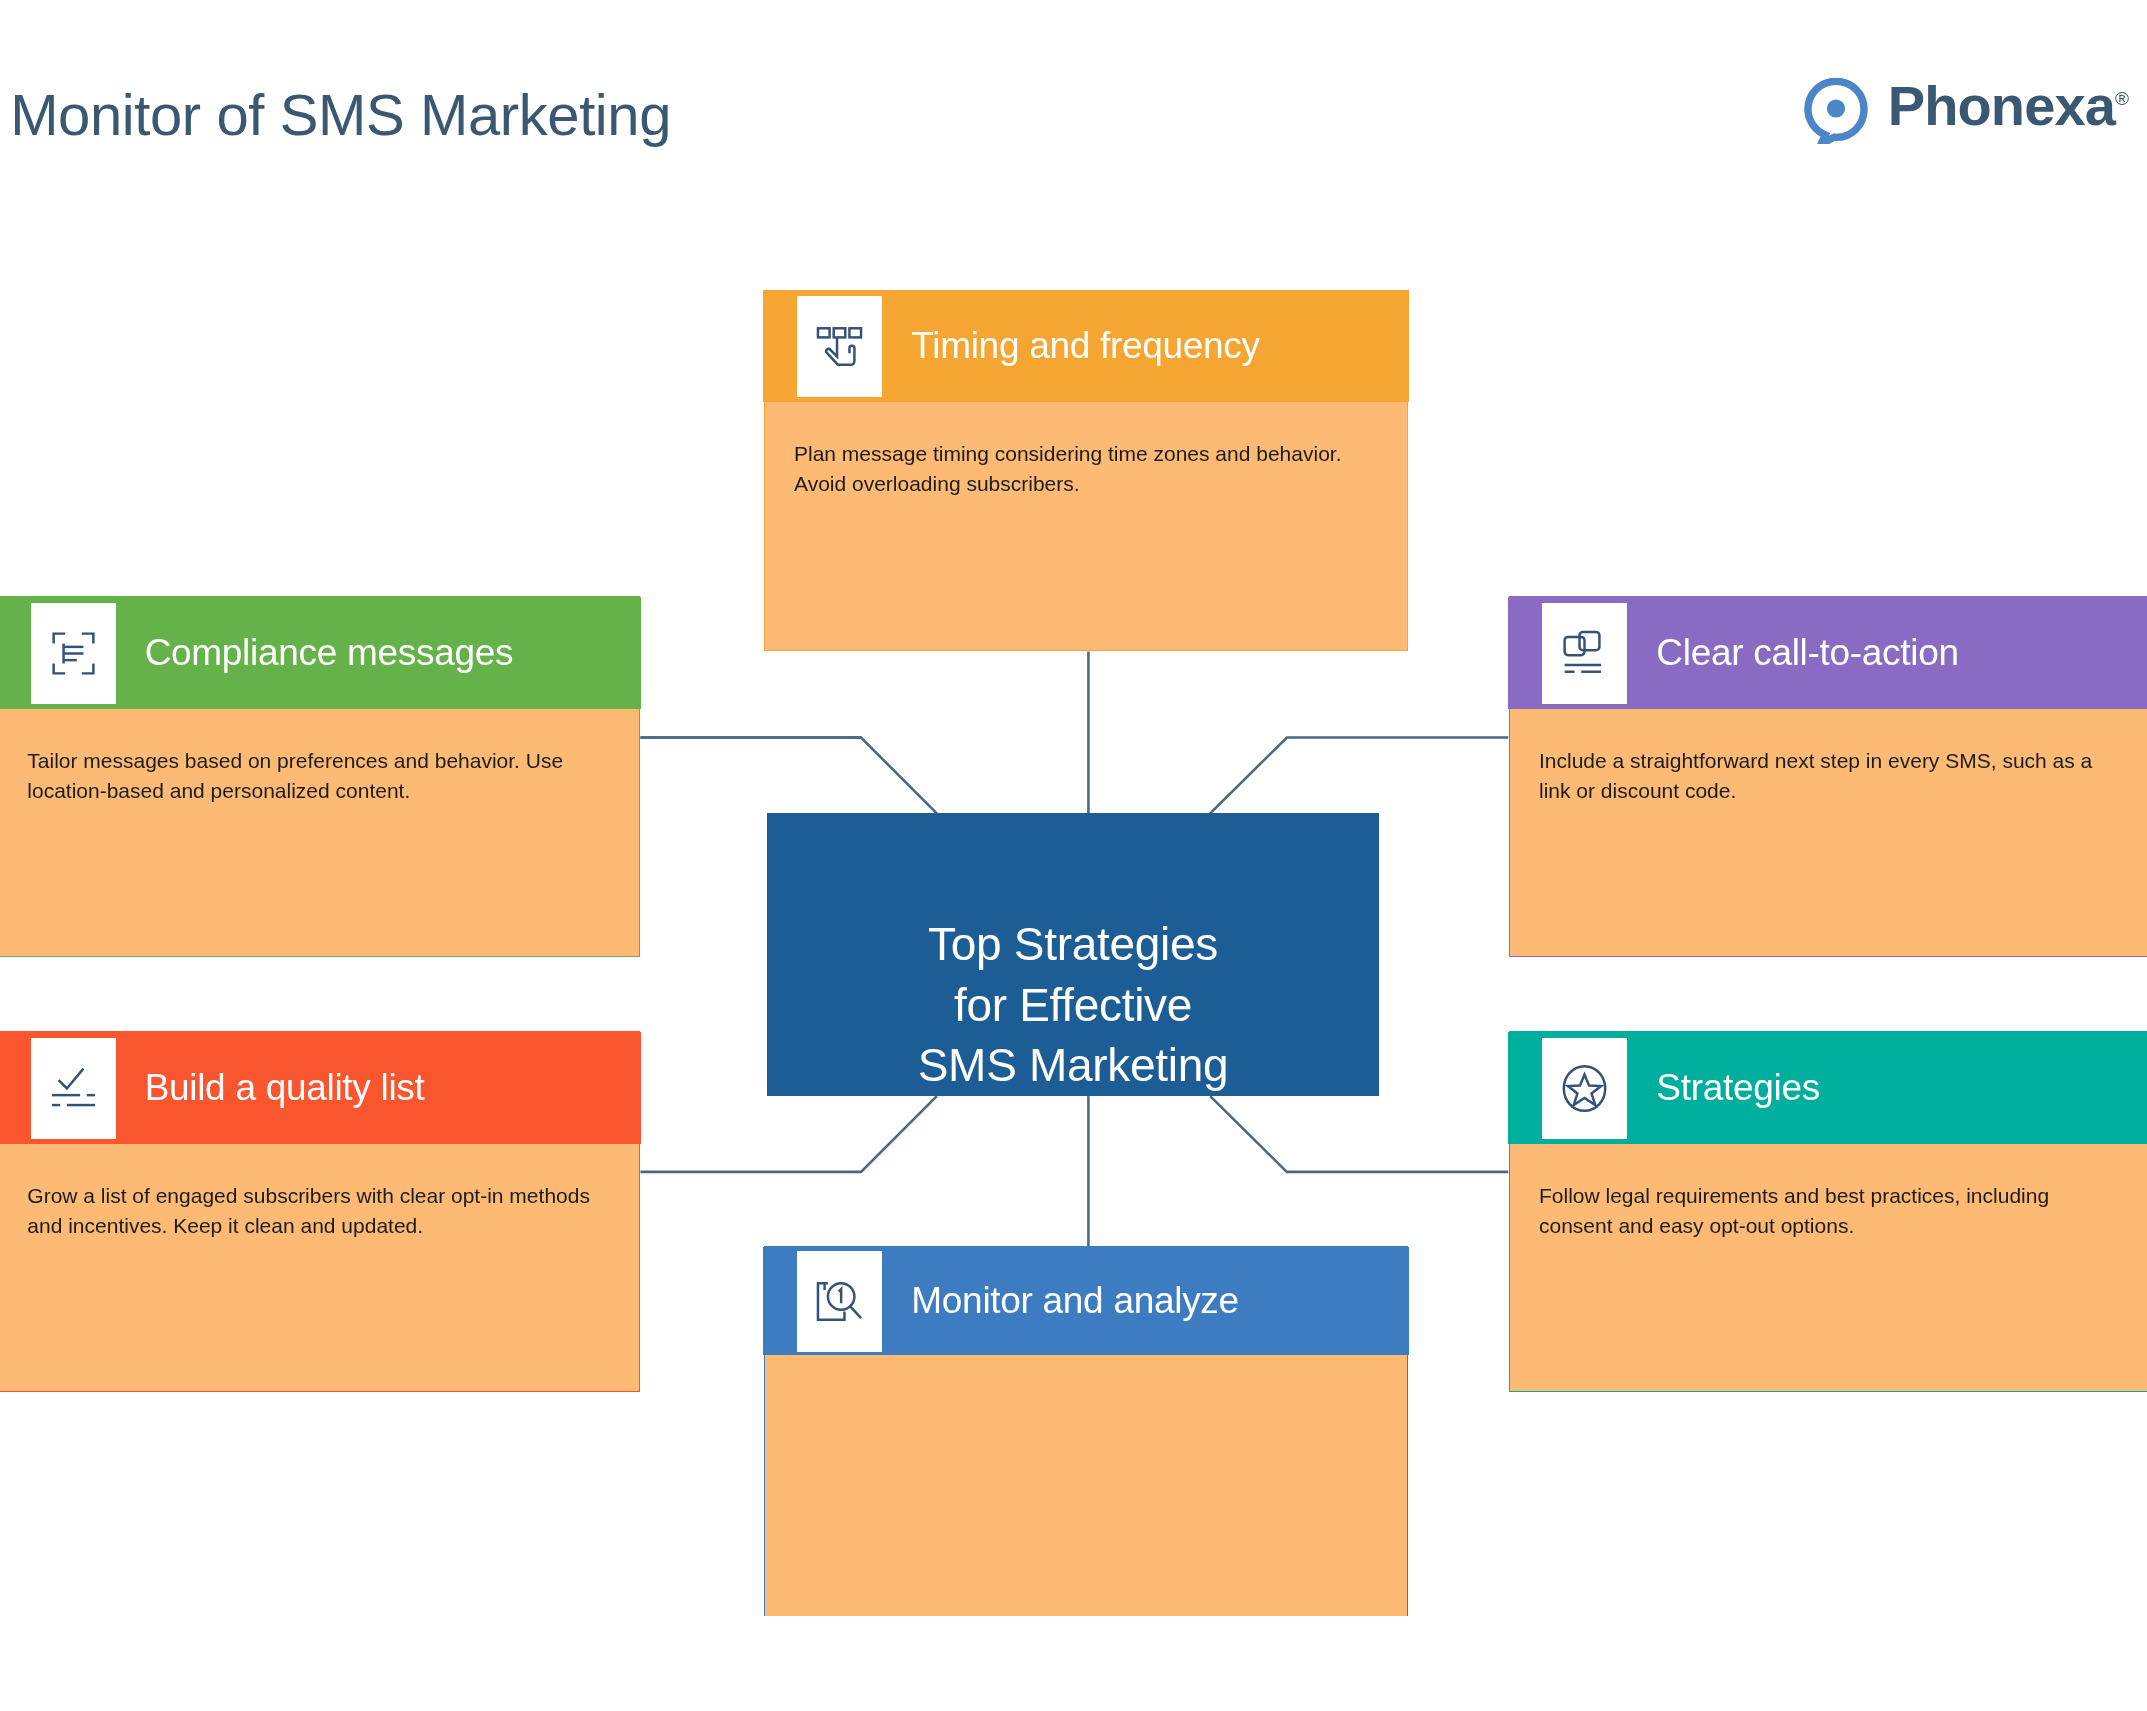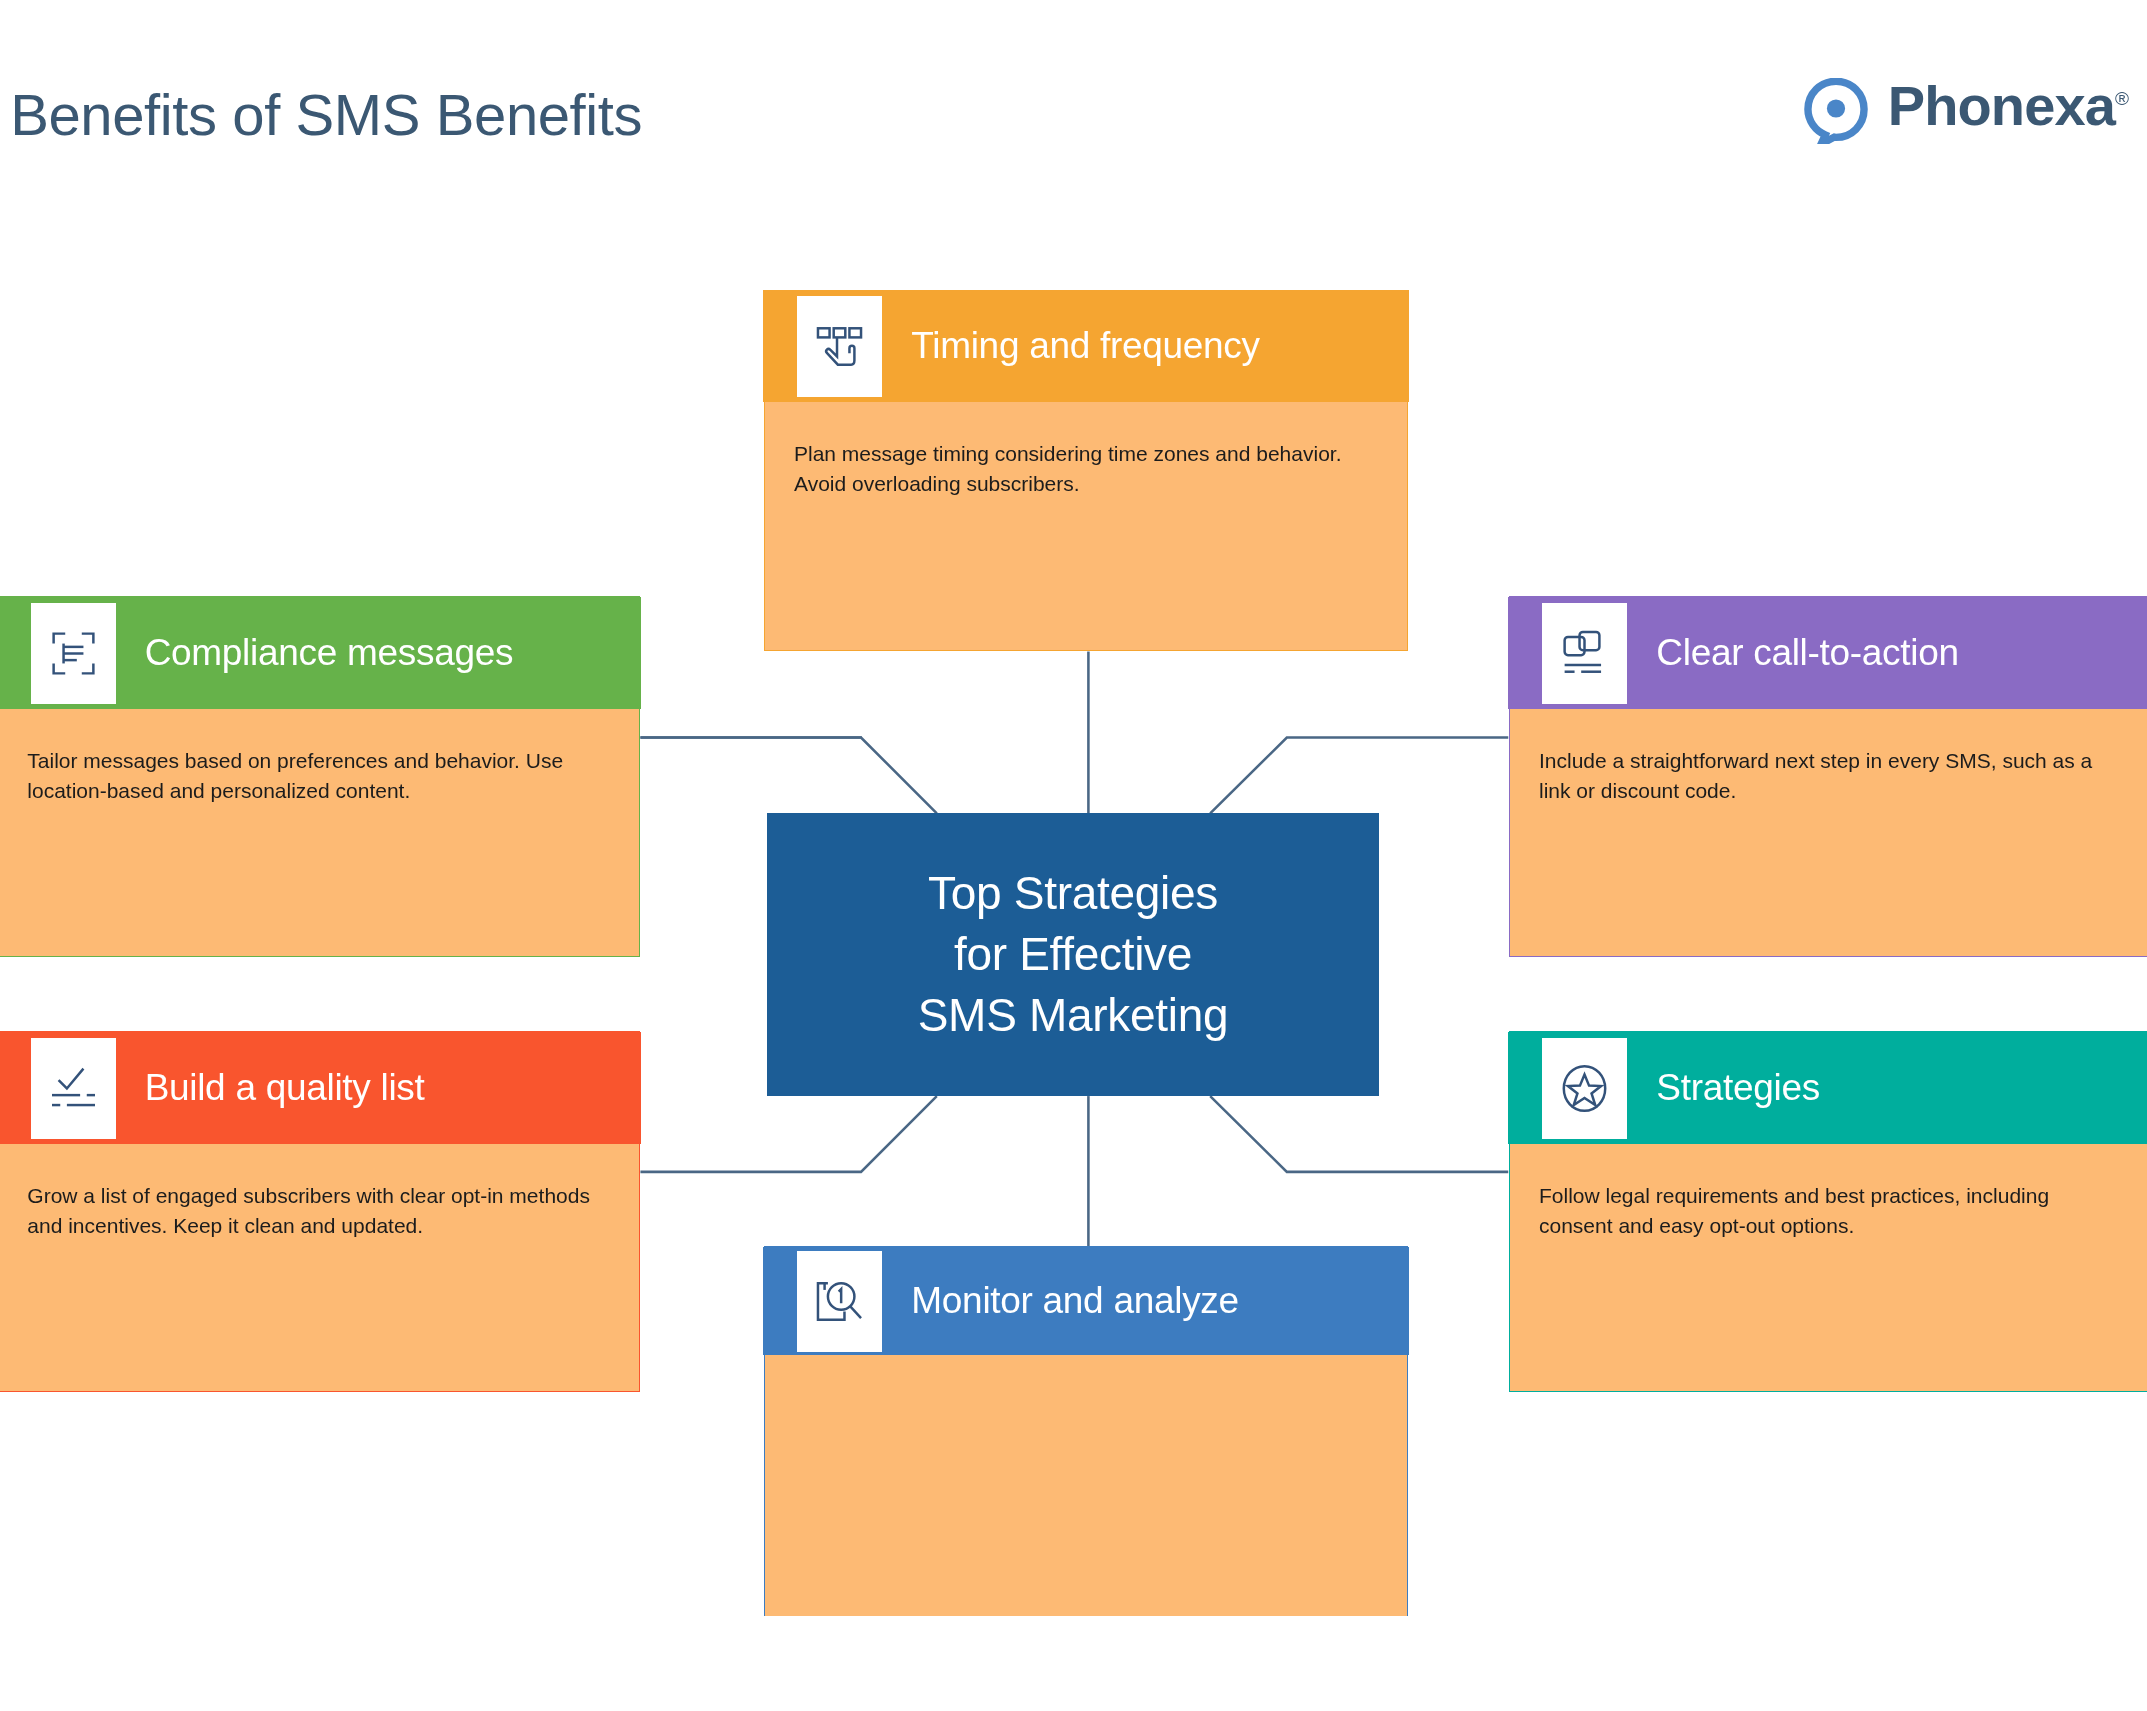"Benefits of SMS Benefits" div { text: Benefits of SMS Benefits -> Monitor of SMS Marketing }
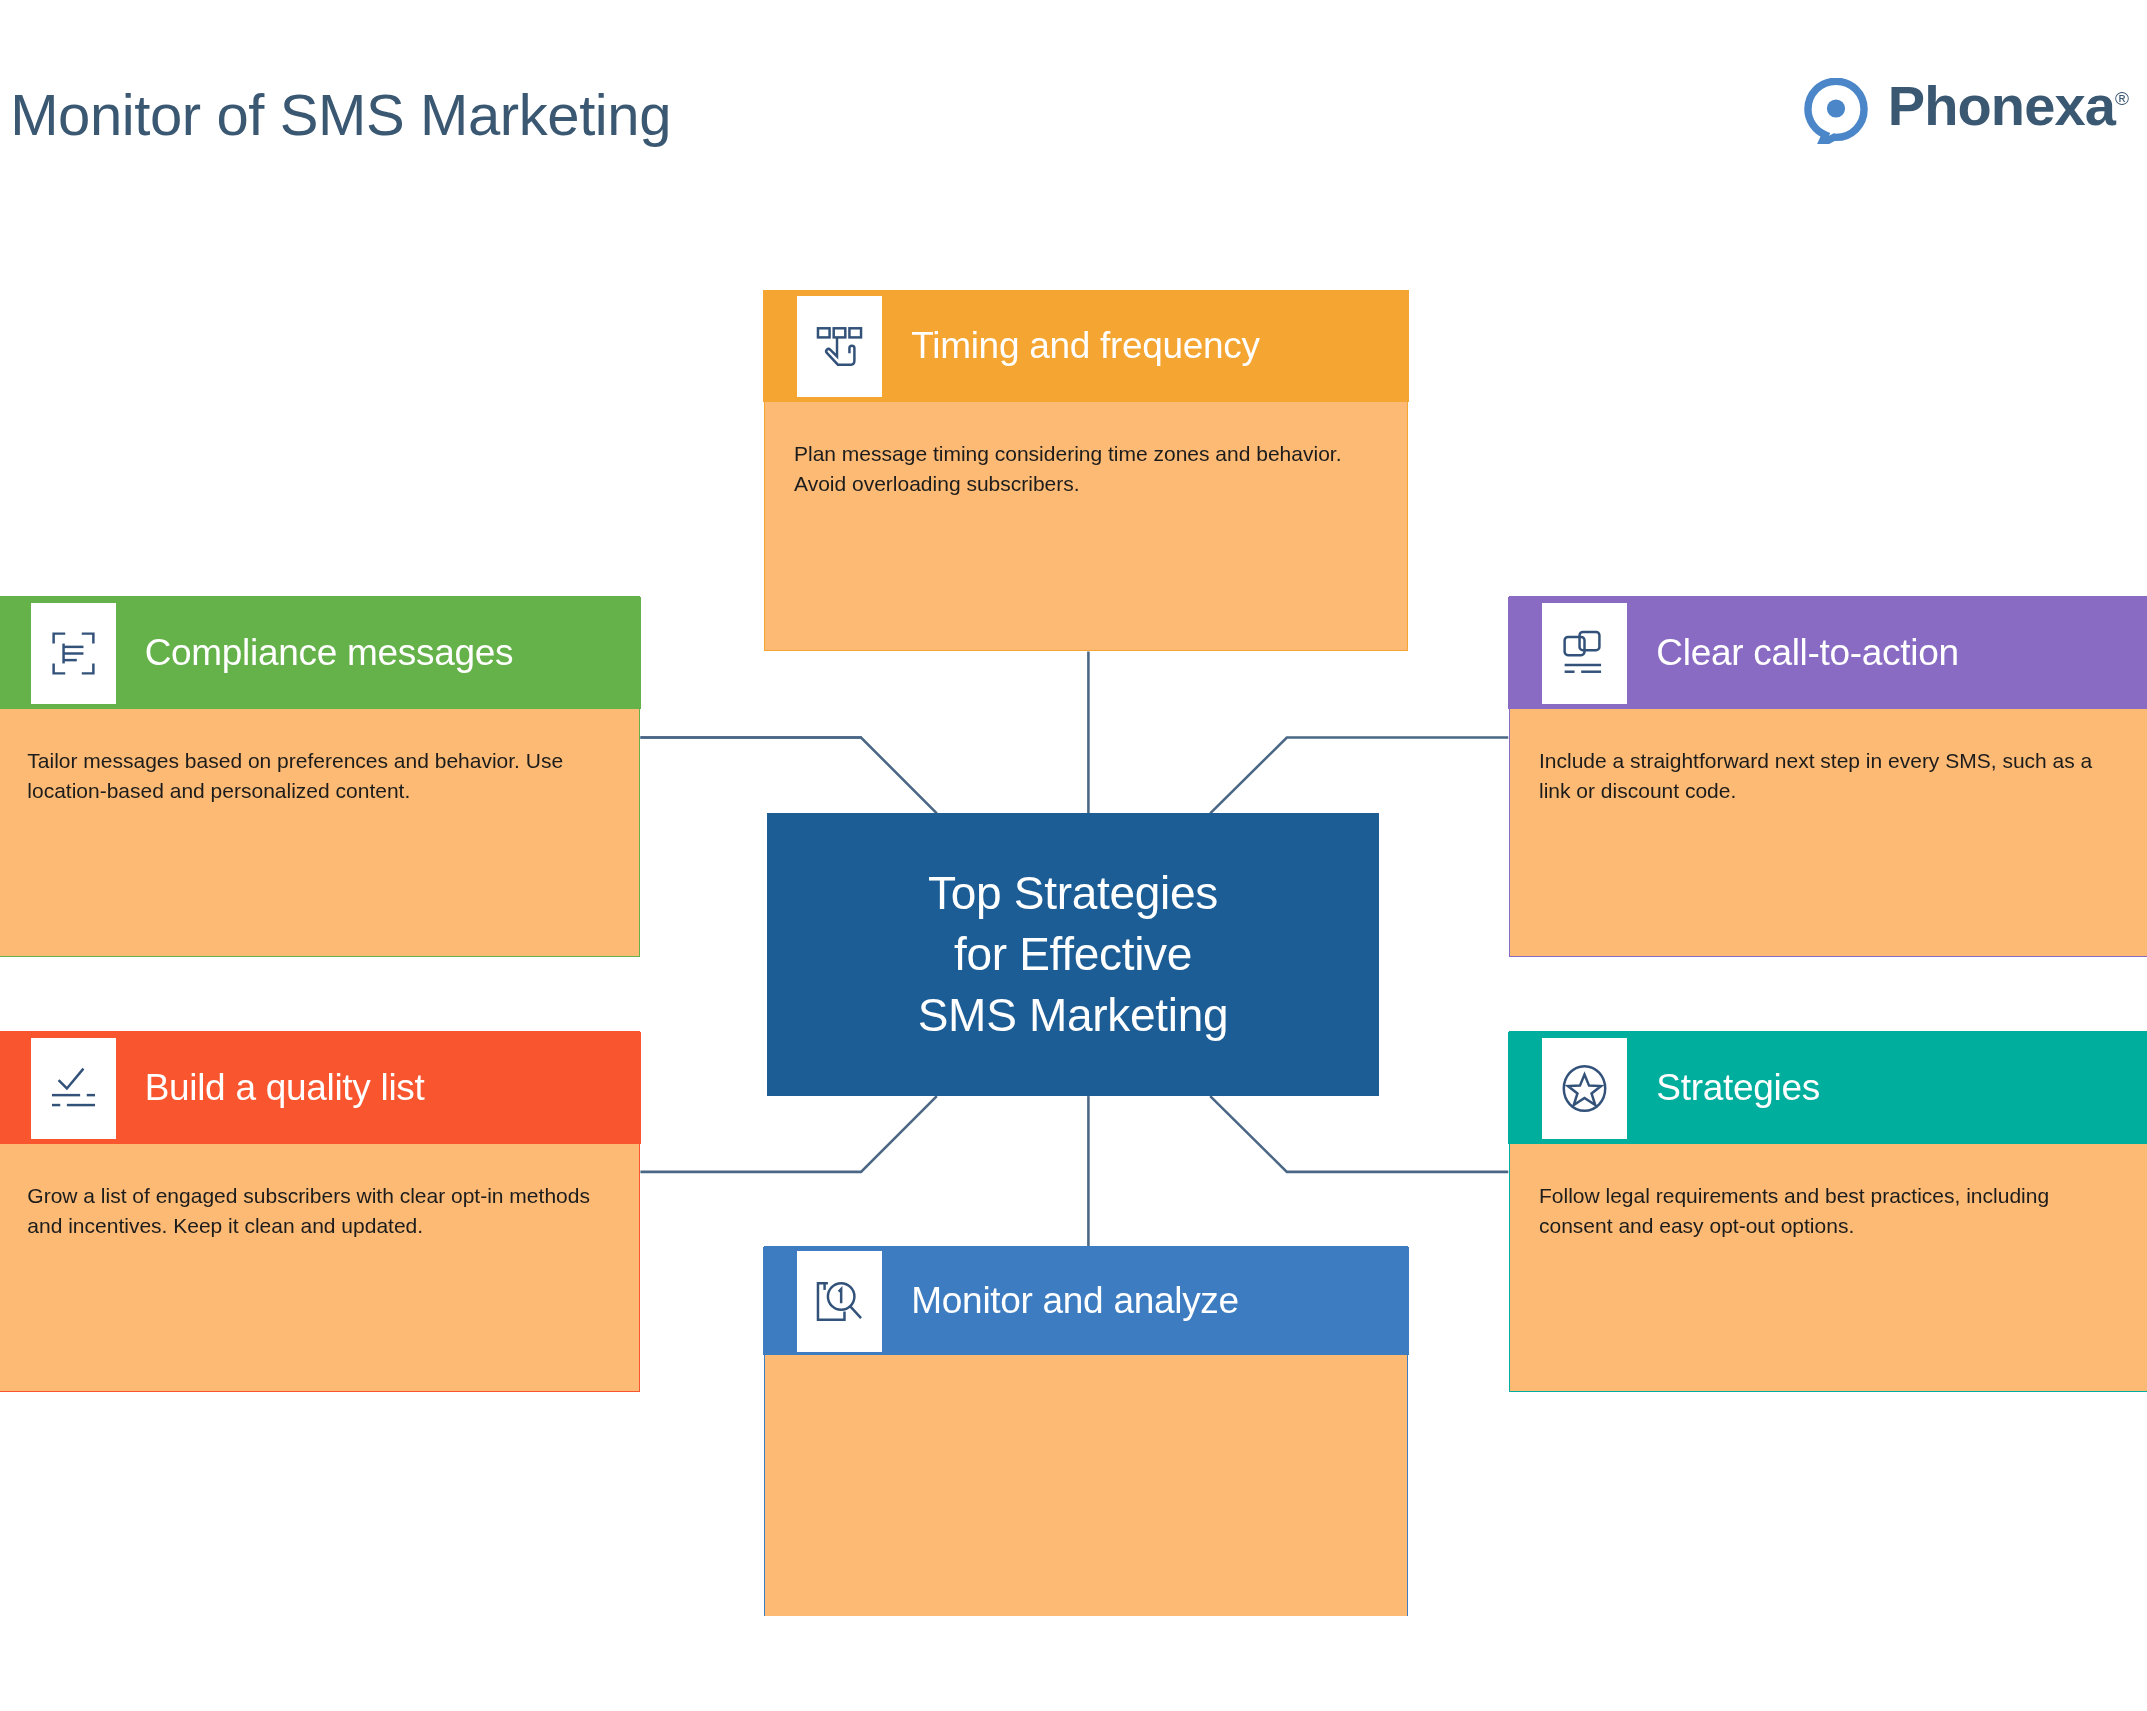"Top Strategies" #center-box { align-items: center -> flex-end }
